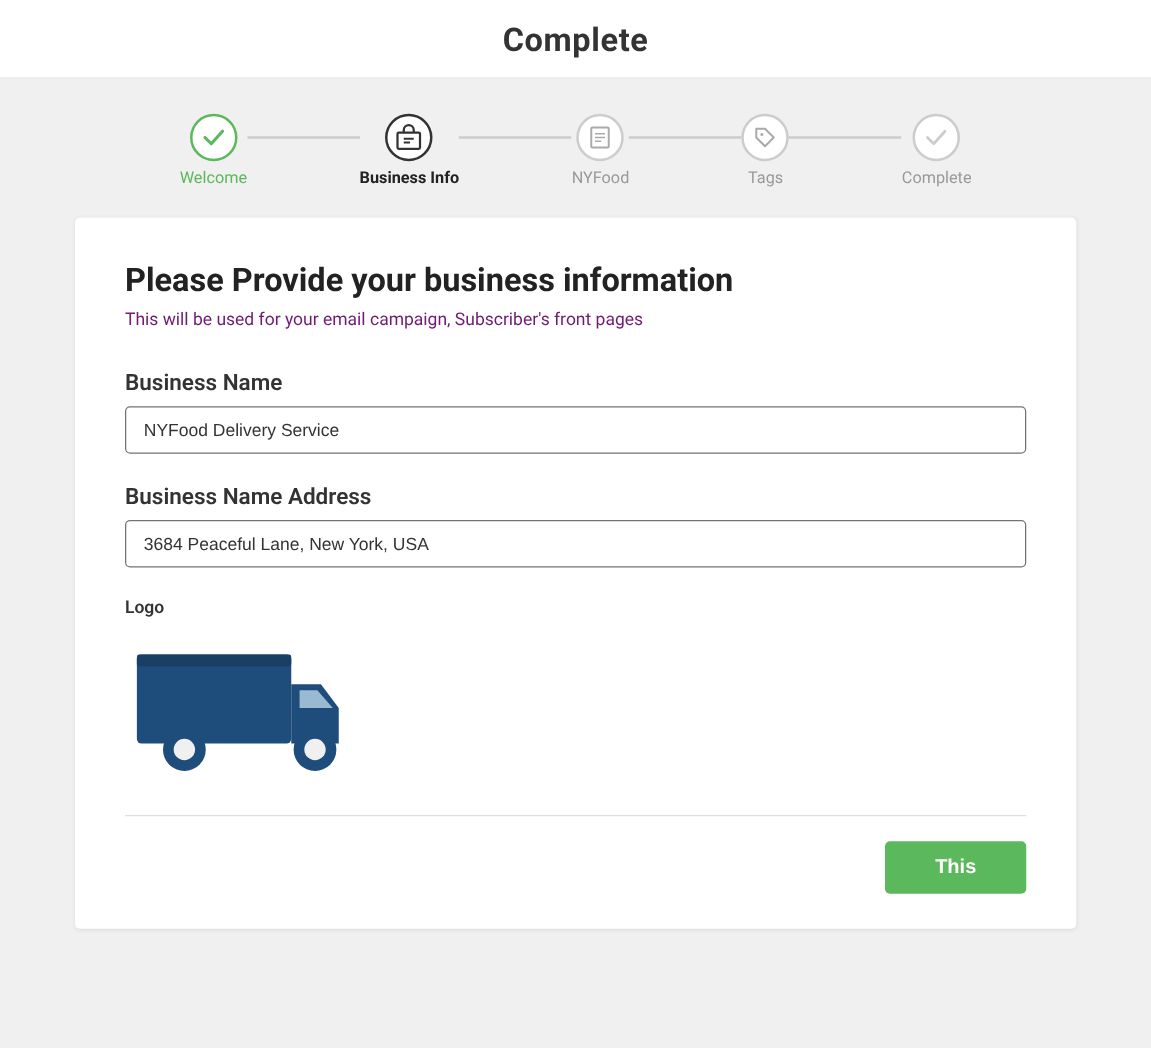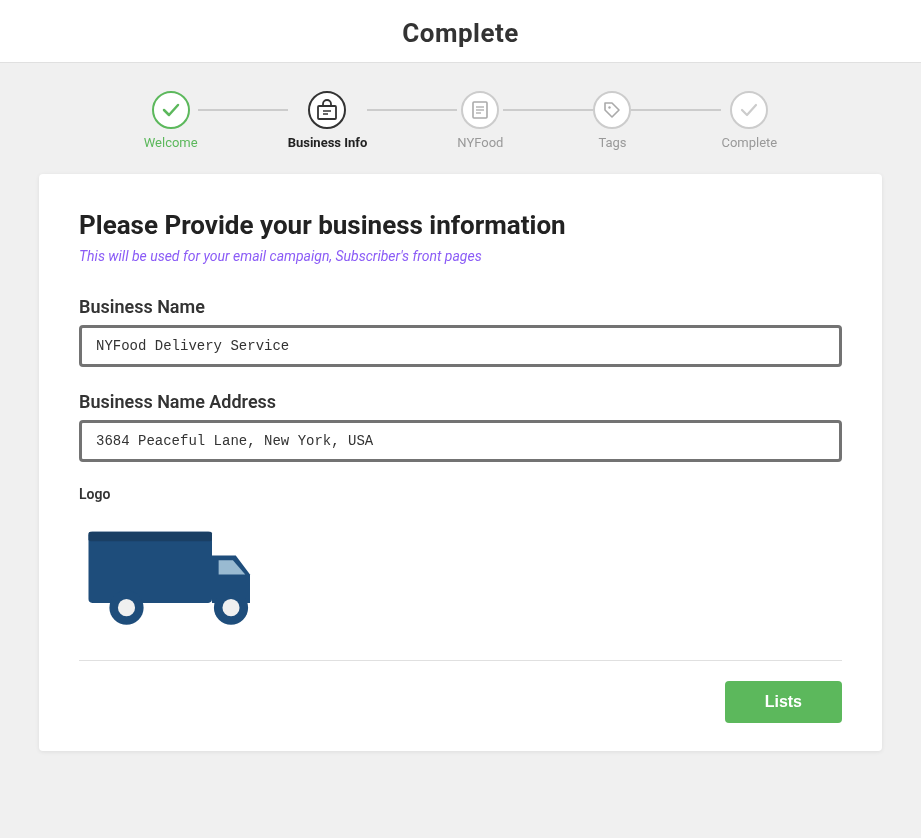"Please Provide your business information" .main-card { margin: 0 39px -> 0 60px }
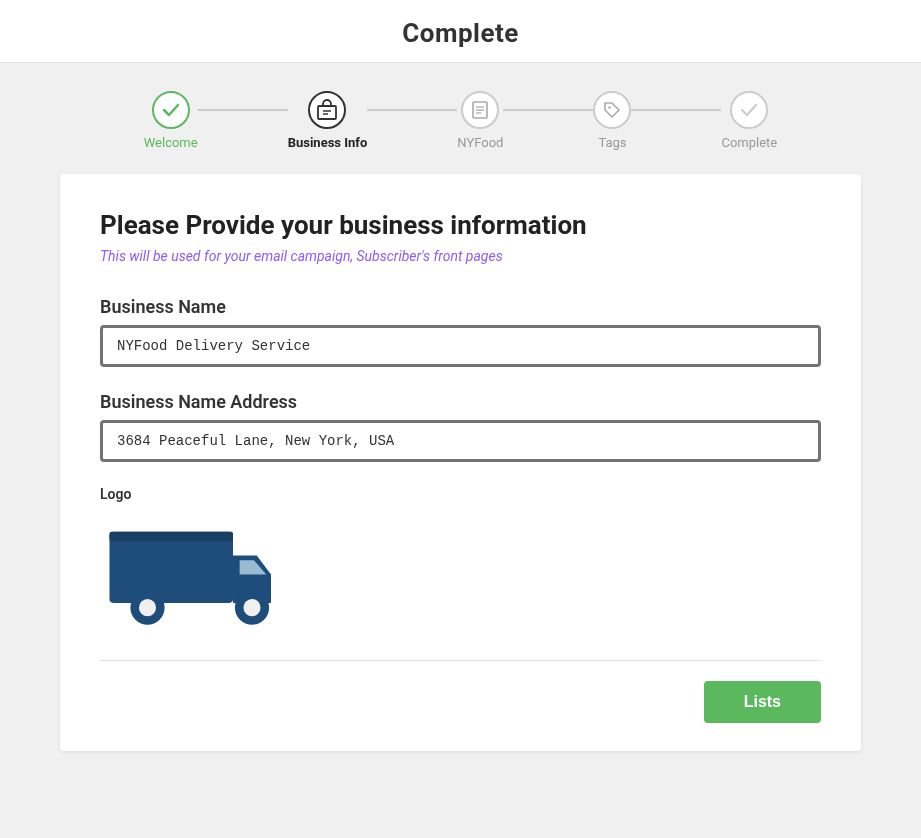"This will be used for" .card-subtitle { color: #8b5cf6 -> #701a75; font-style: italic -> none }
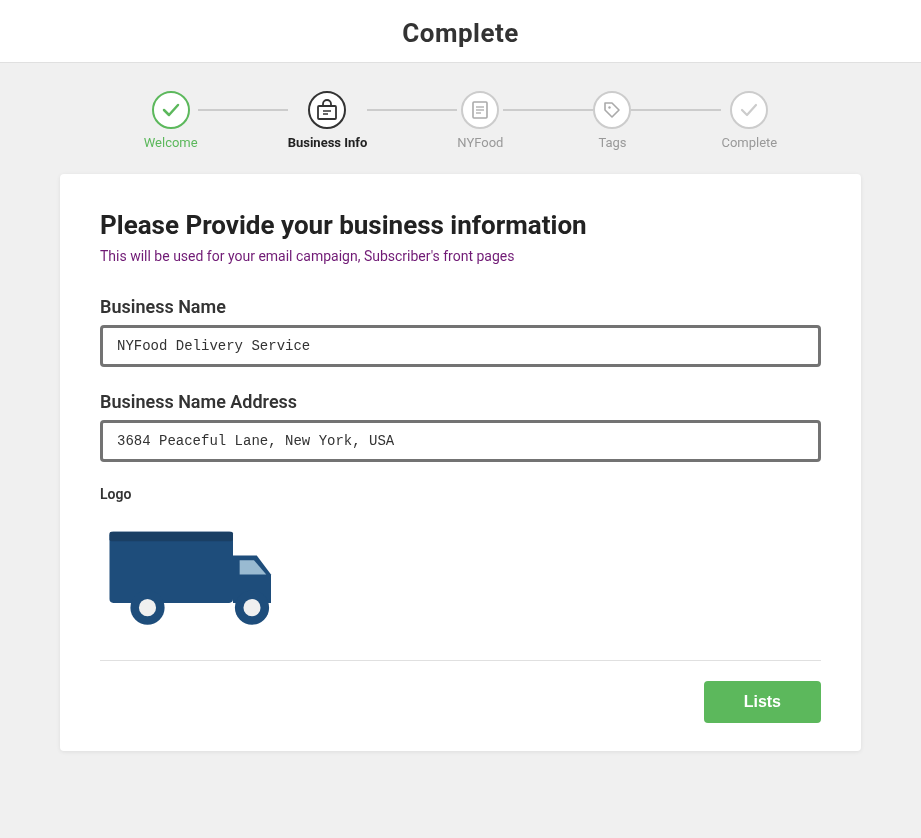"NYFood Delivery Service" .form-input { border: 3px solid #737373 -> 1px solid #737373; font-family: Liberation Mono, monospace -> none }
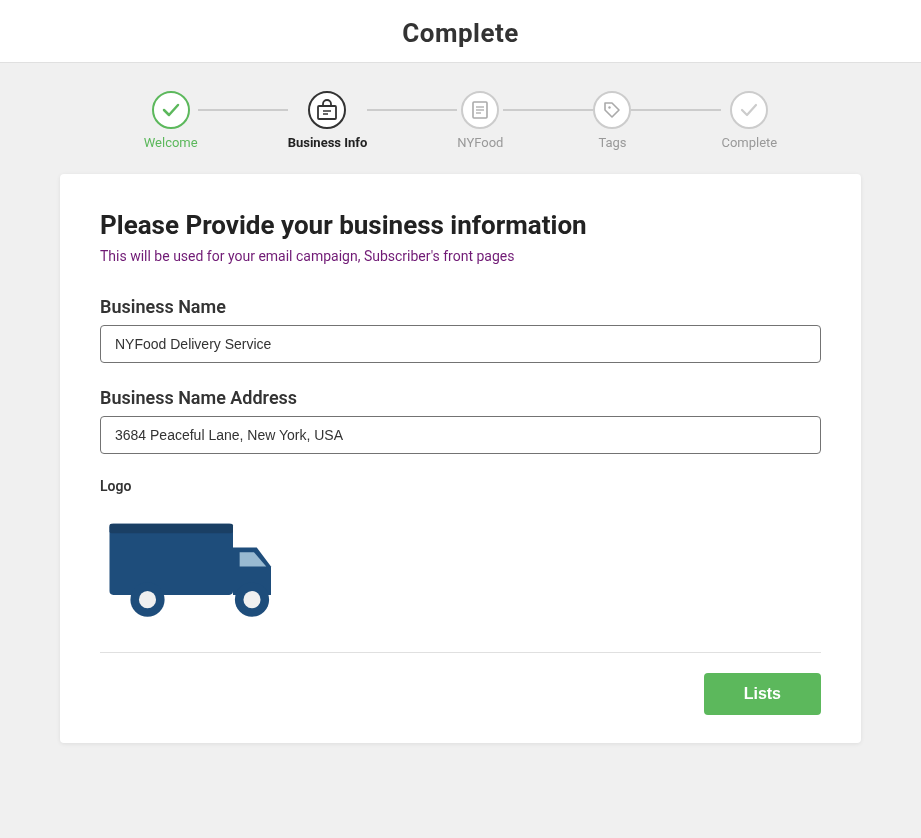"Lists" button.next-btn { text: Lists -> This }
